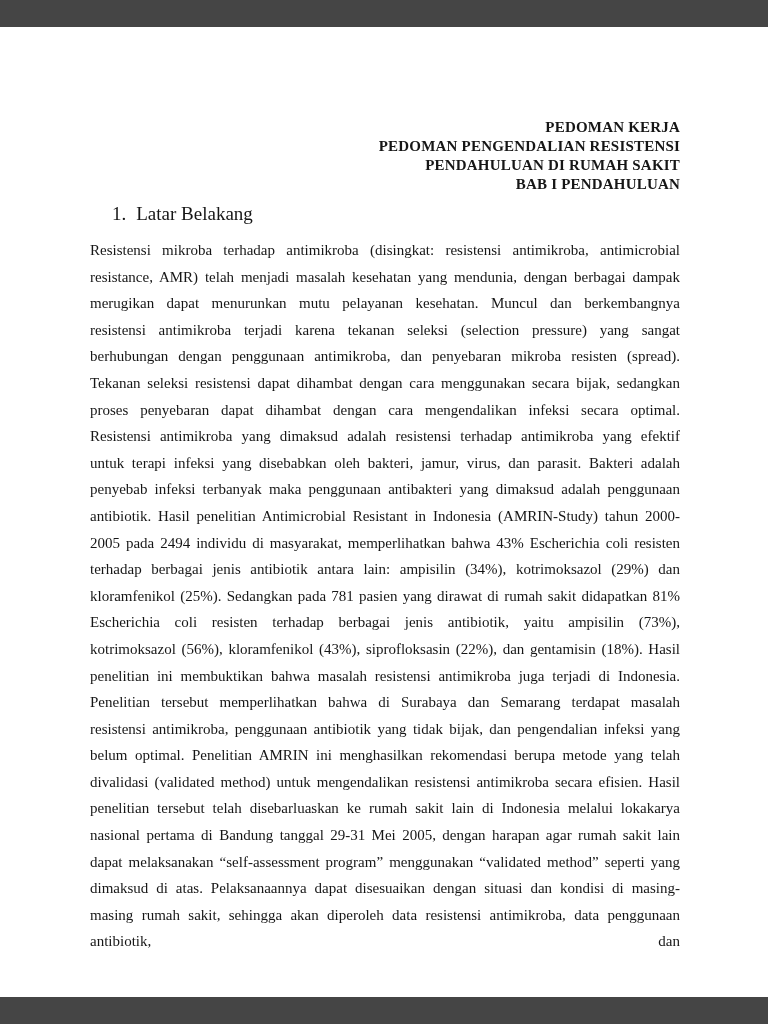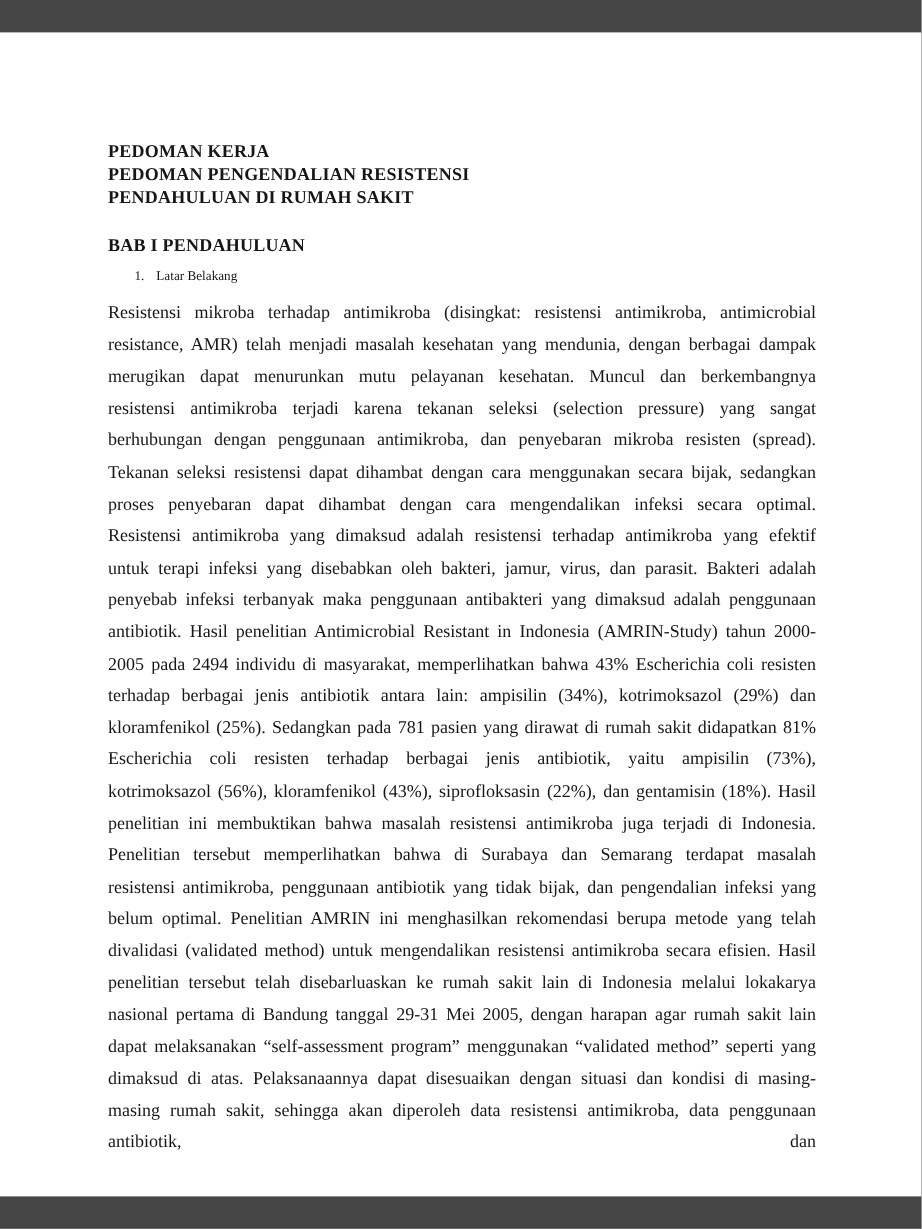"PEDOMAN KERJA" .title-block { text-align: left -> right }
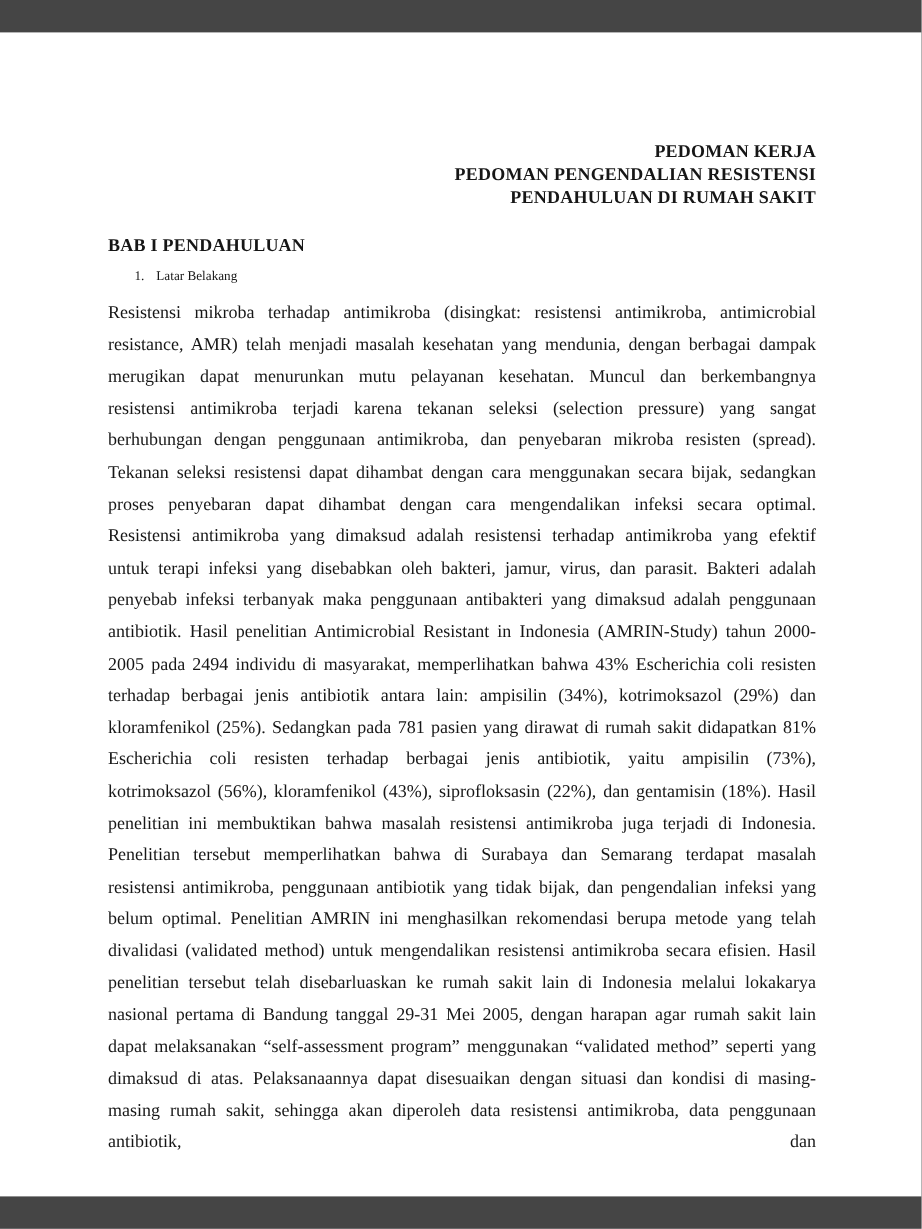"BAB I PENDAHULUAN" .chapter-heading { margin-top: 21px -> none; text-align: left -> right }
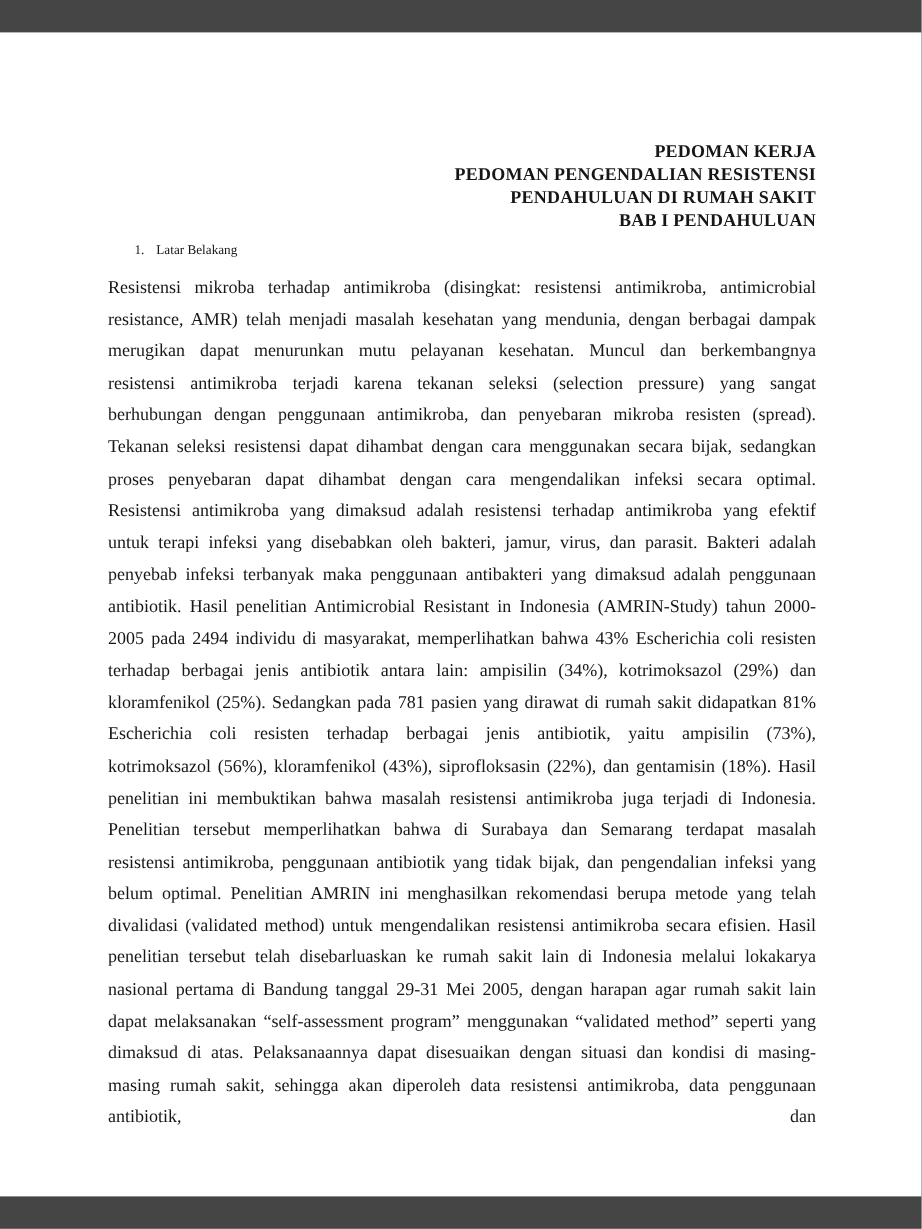"1. Latar Belakang" .section-item { font-size: 11px -> 19px }
